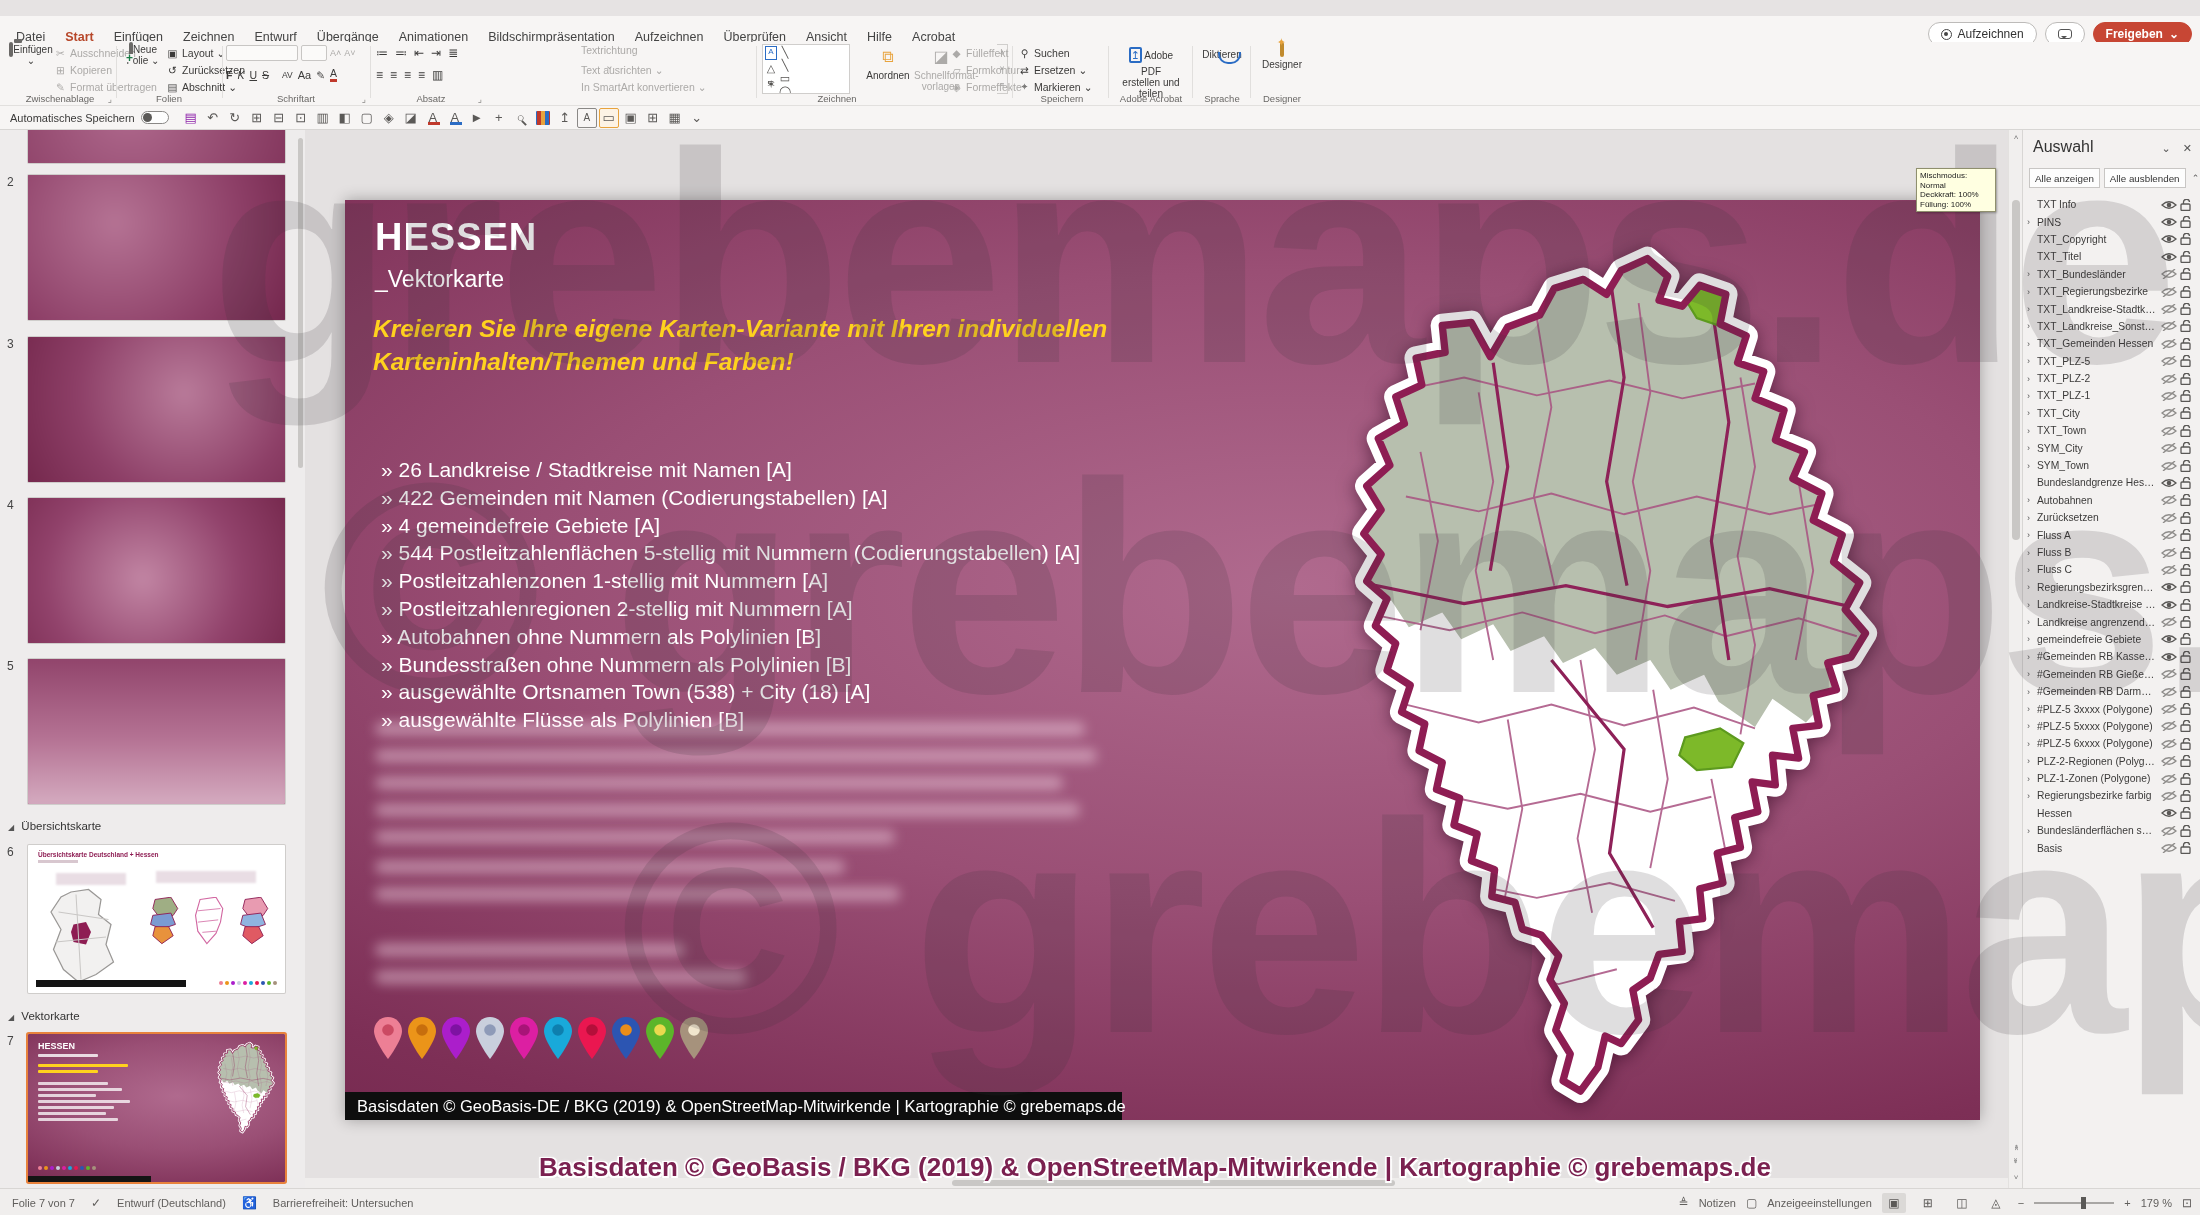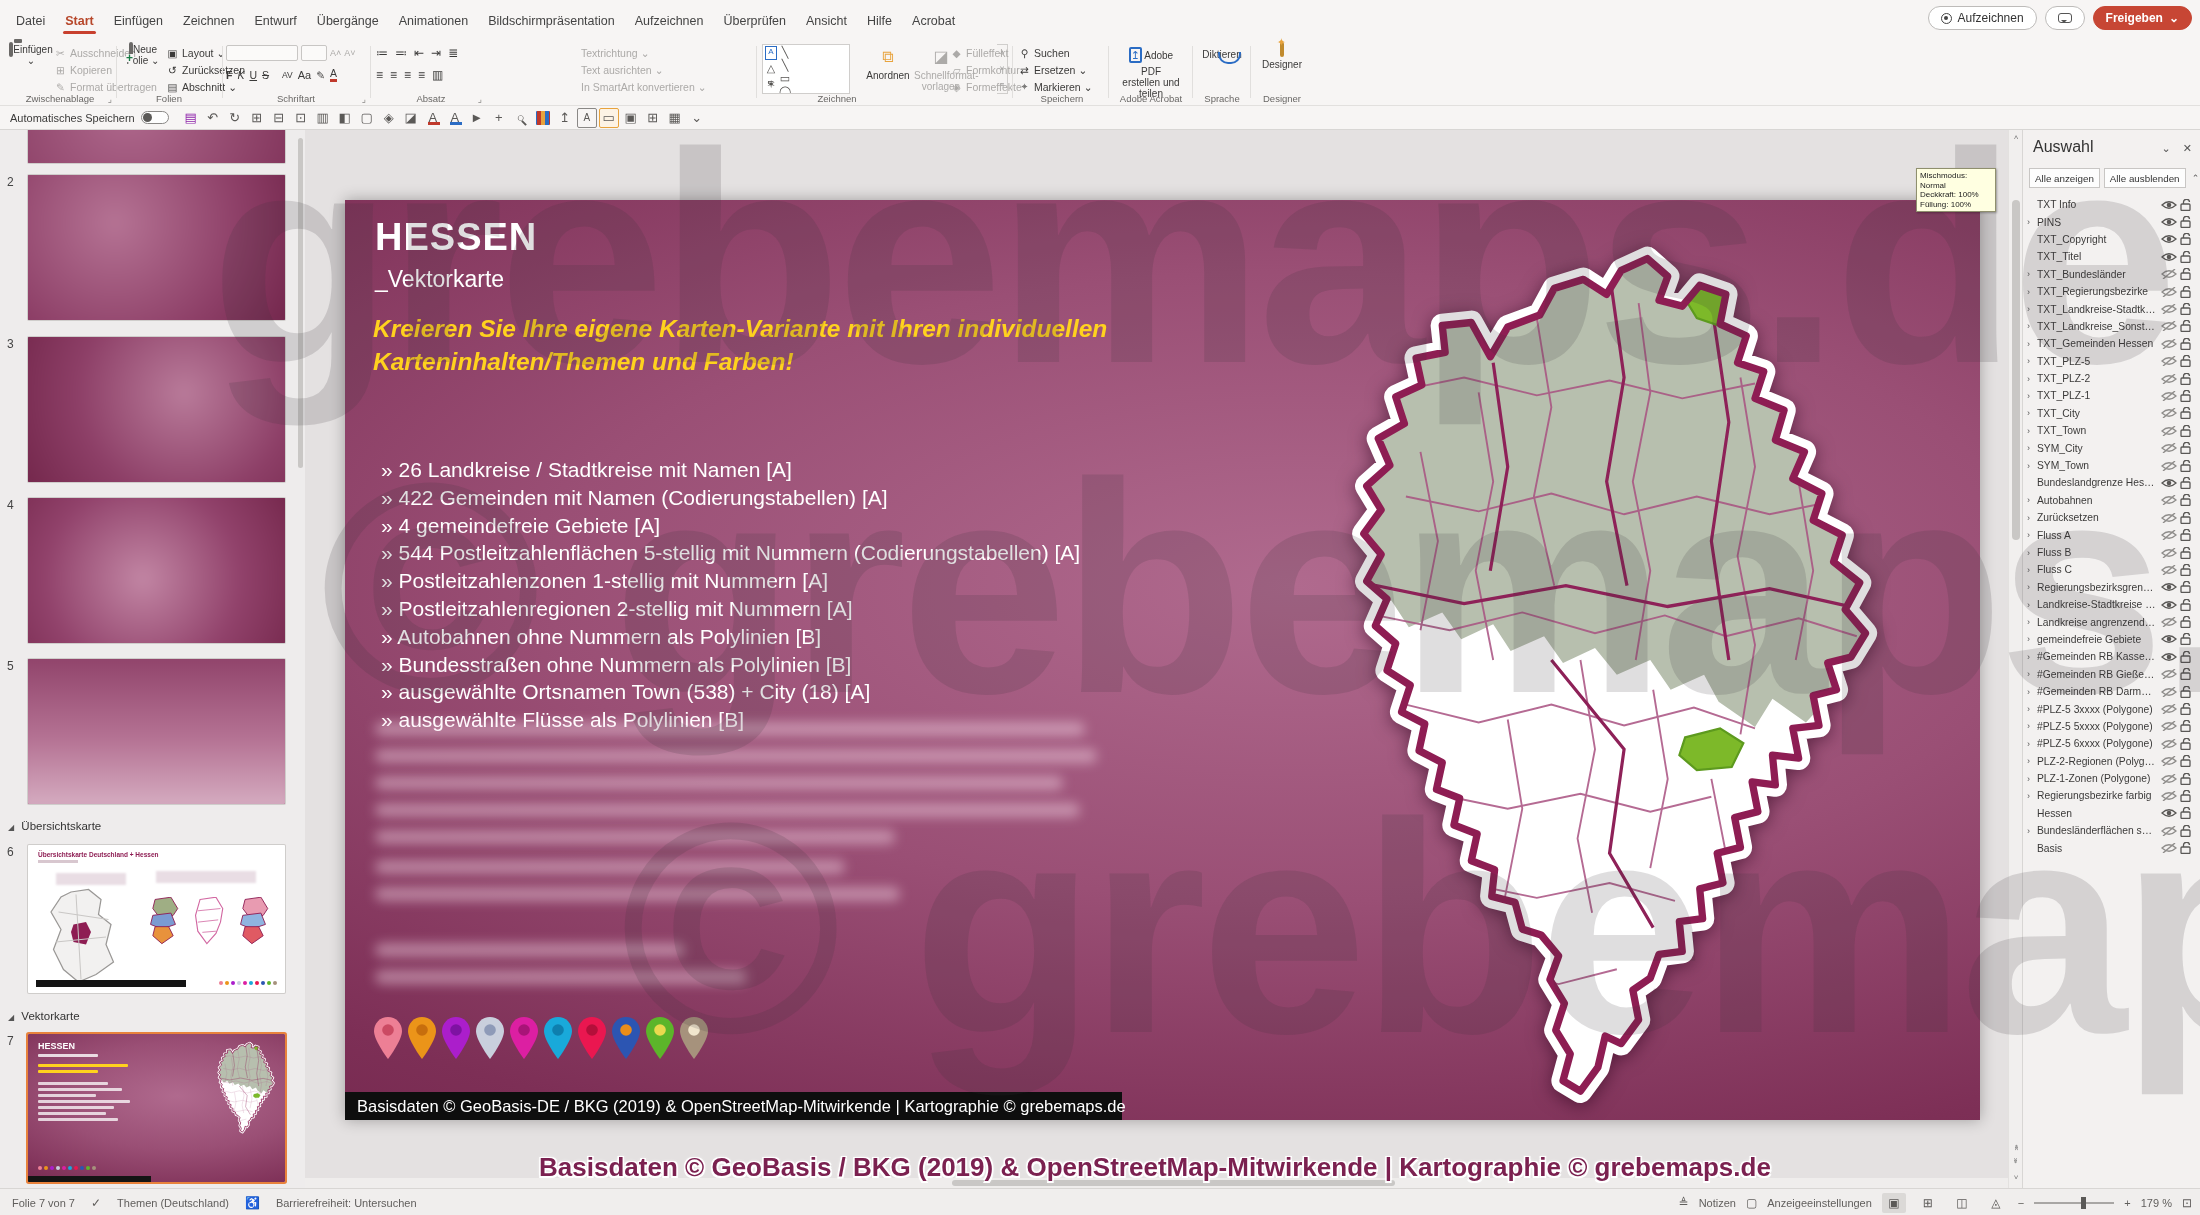"Datei Start Einfügen Zeichnen Entwurf" .tabsrow { top: 0 -> 16px }
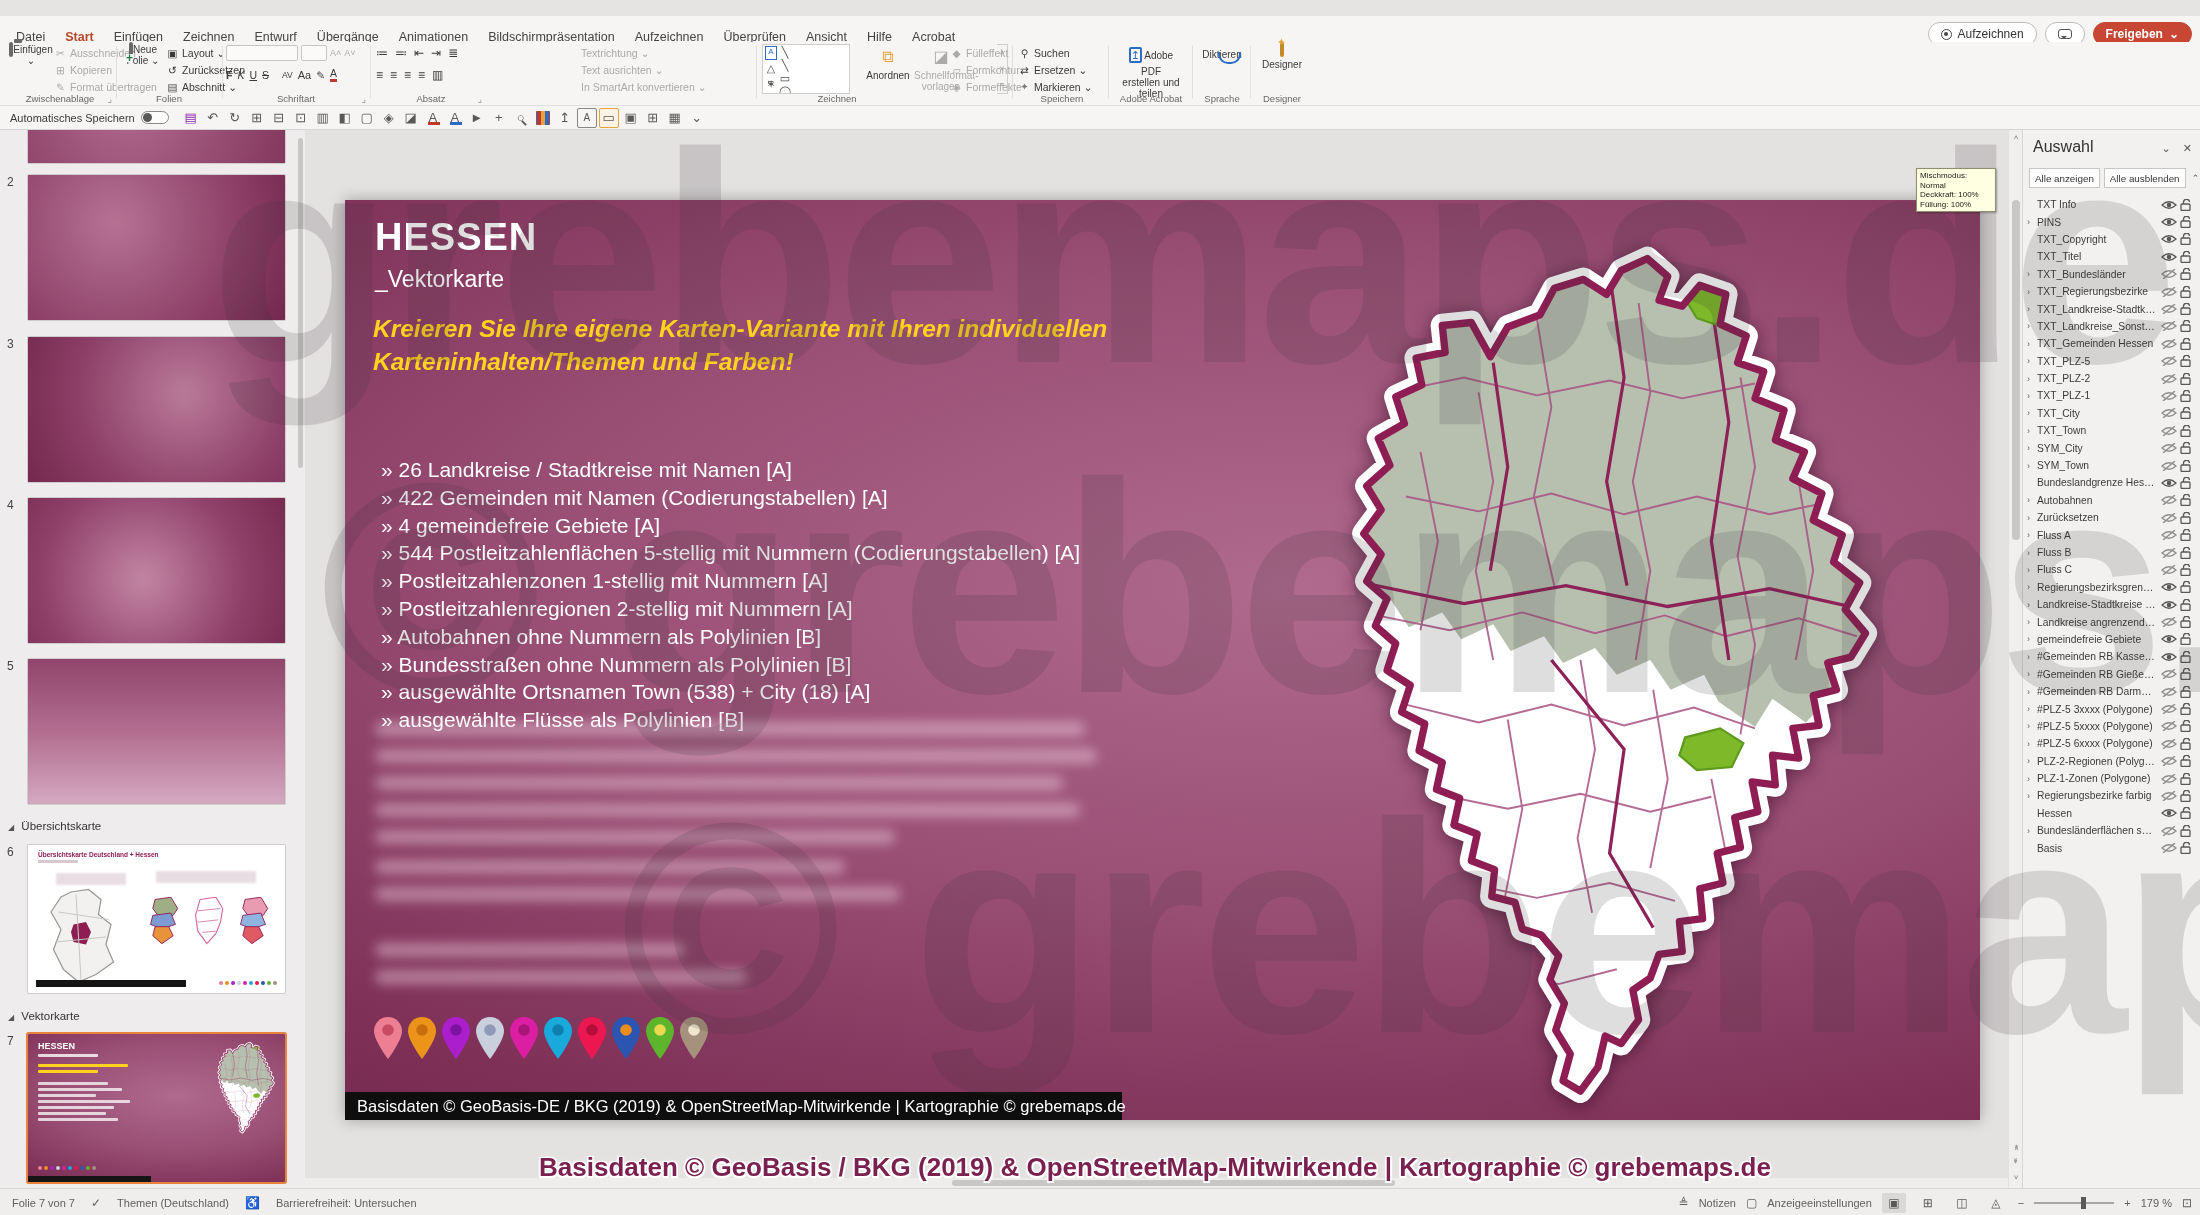"Textrichtung" div.smallrow { flex-direction: none -> column }
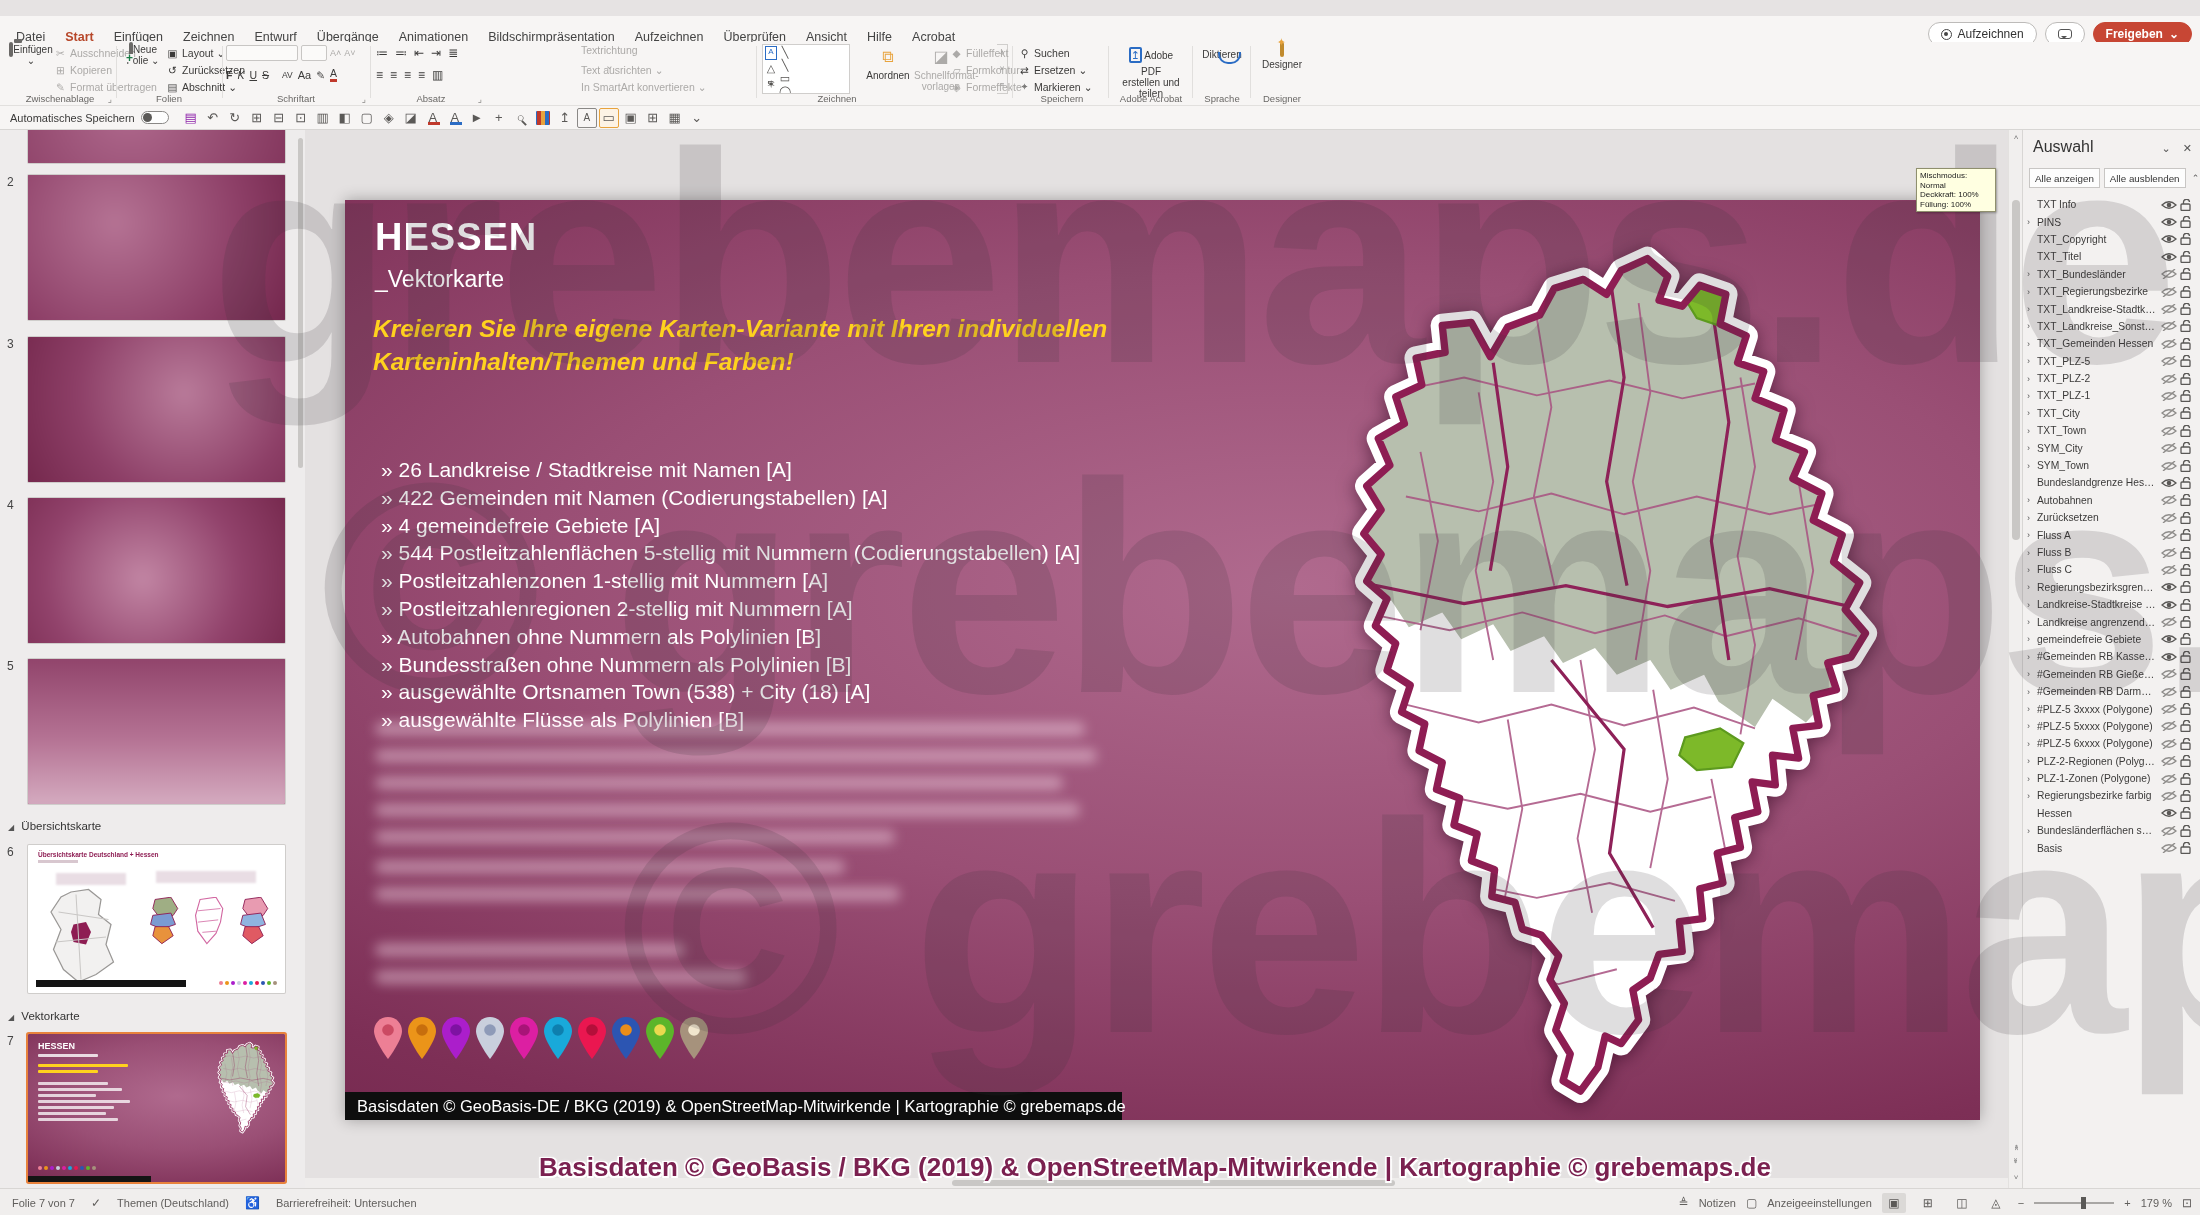"Themen (Deutschland)" span { text: Themen -> Entwurf }
